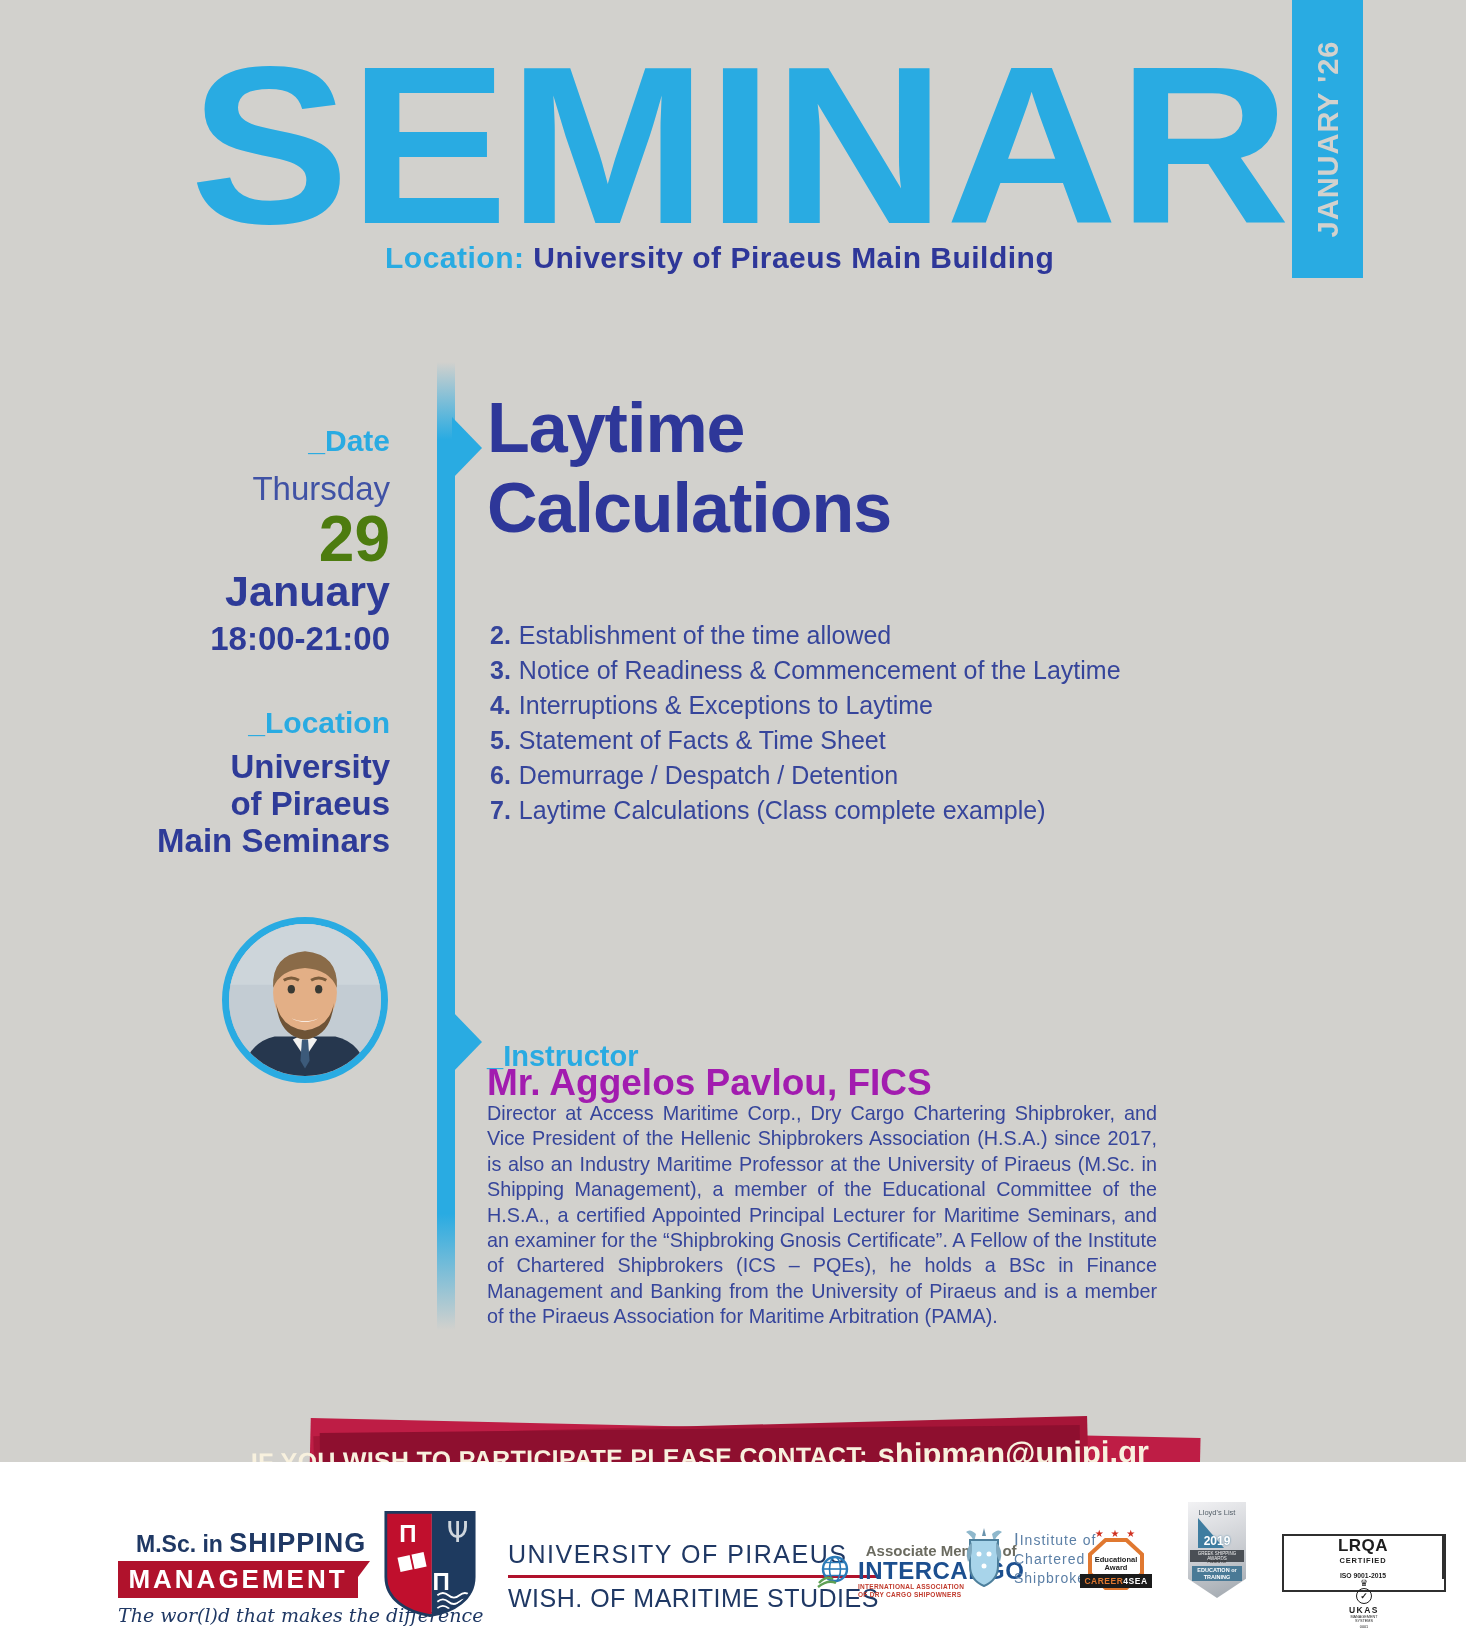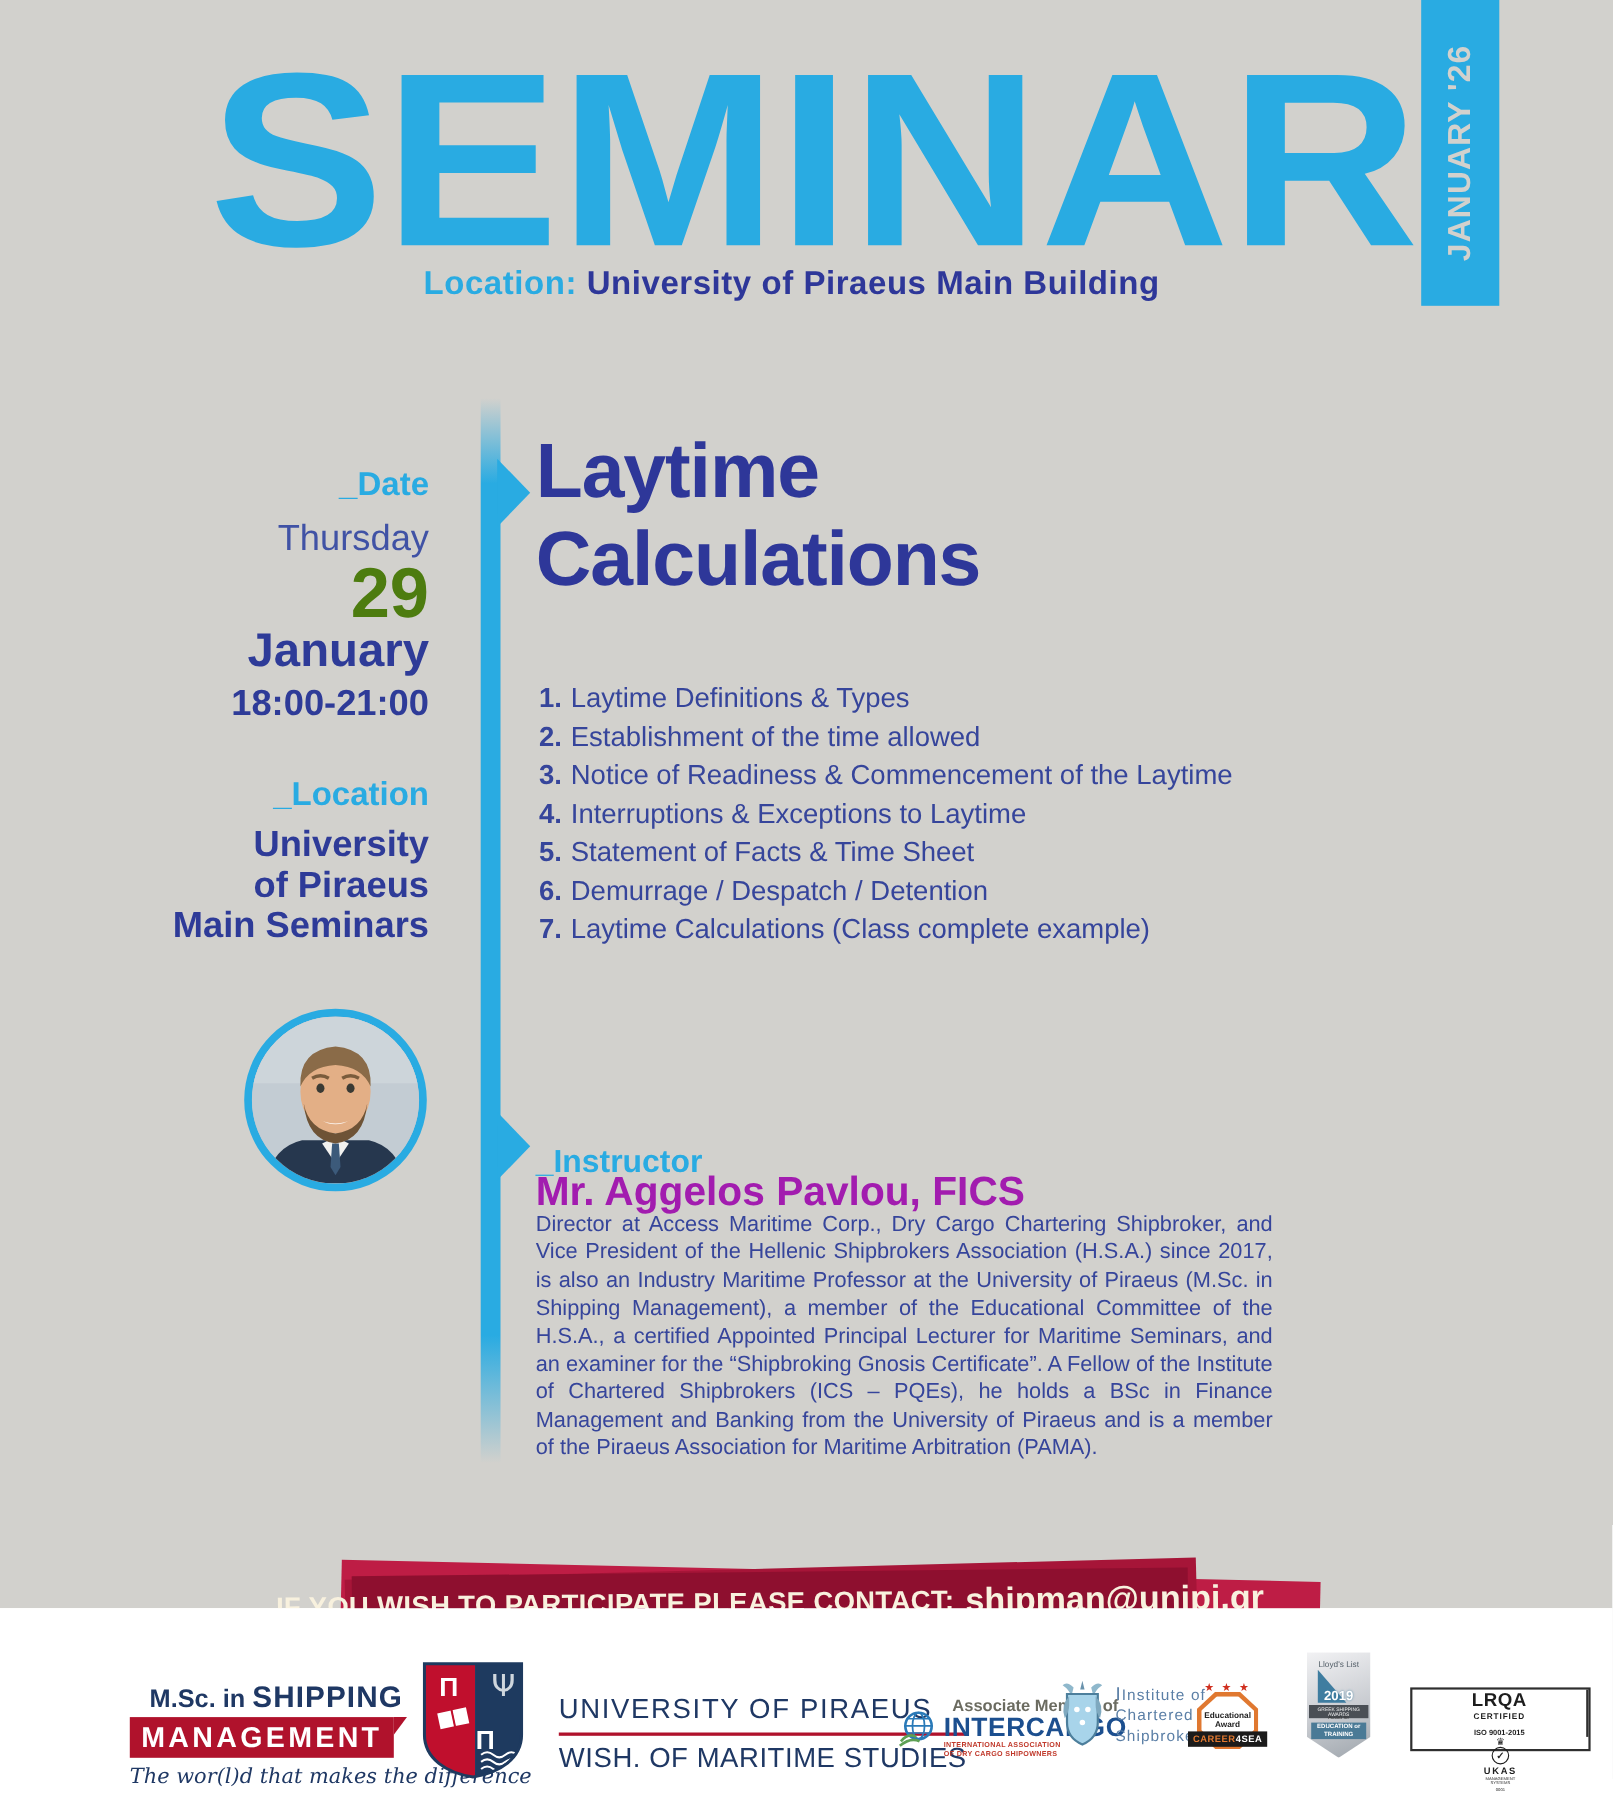"1. Laytime Definitions & Types" li { html: <li> <span>1.</span><span>Laytime Definitions &amp; Types</span> </li> -> none }
